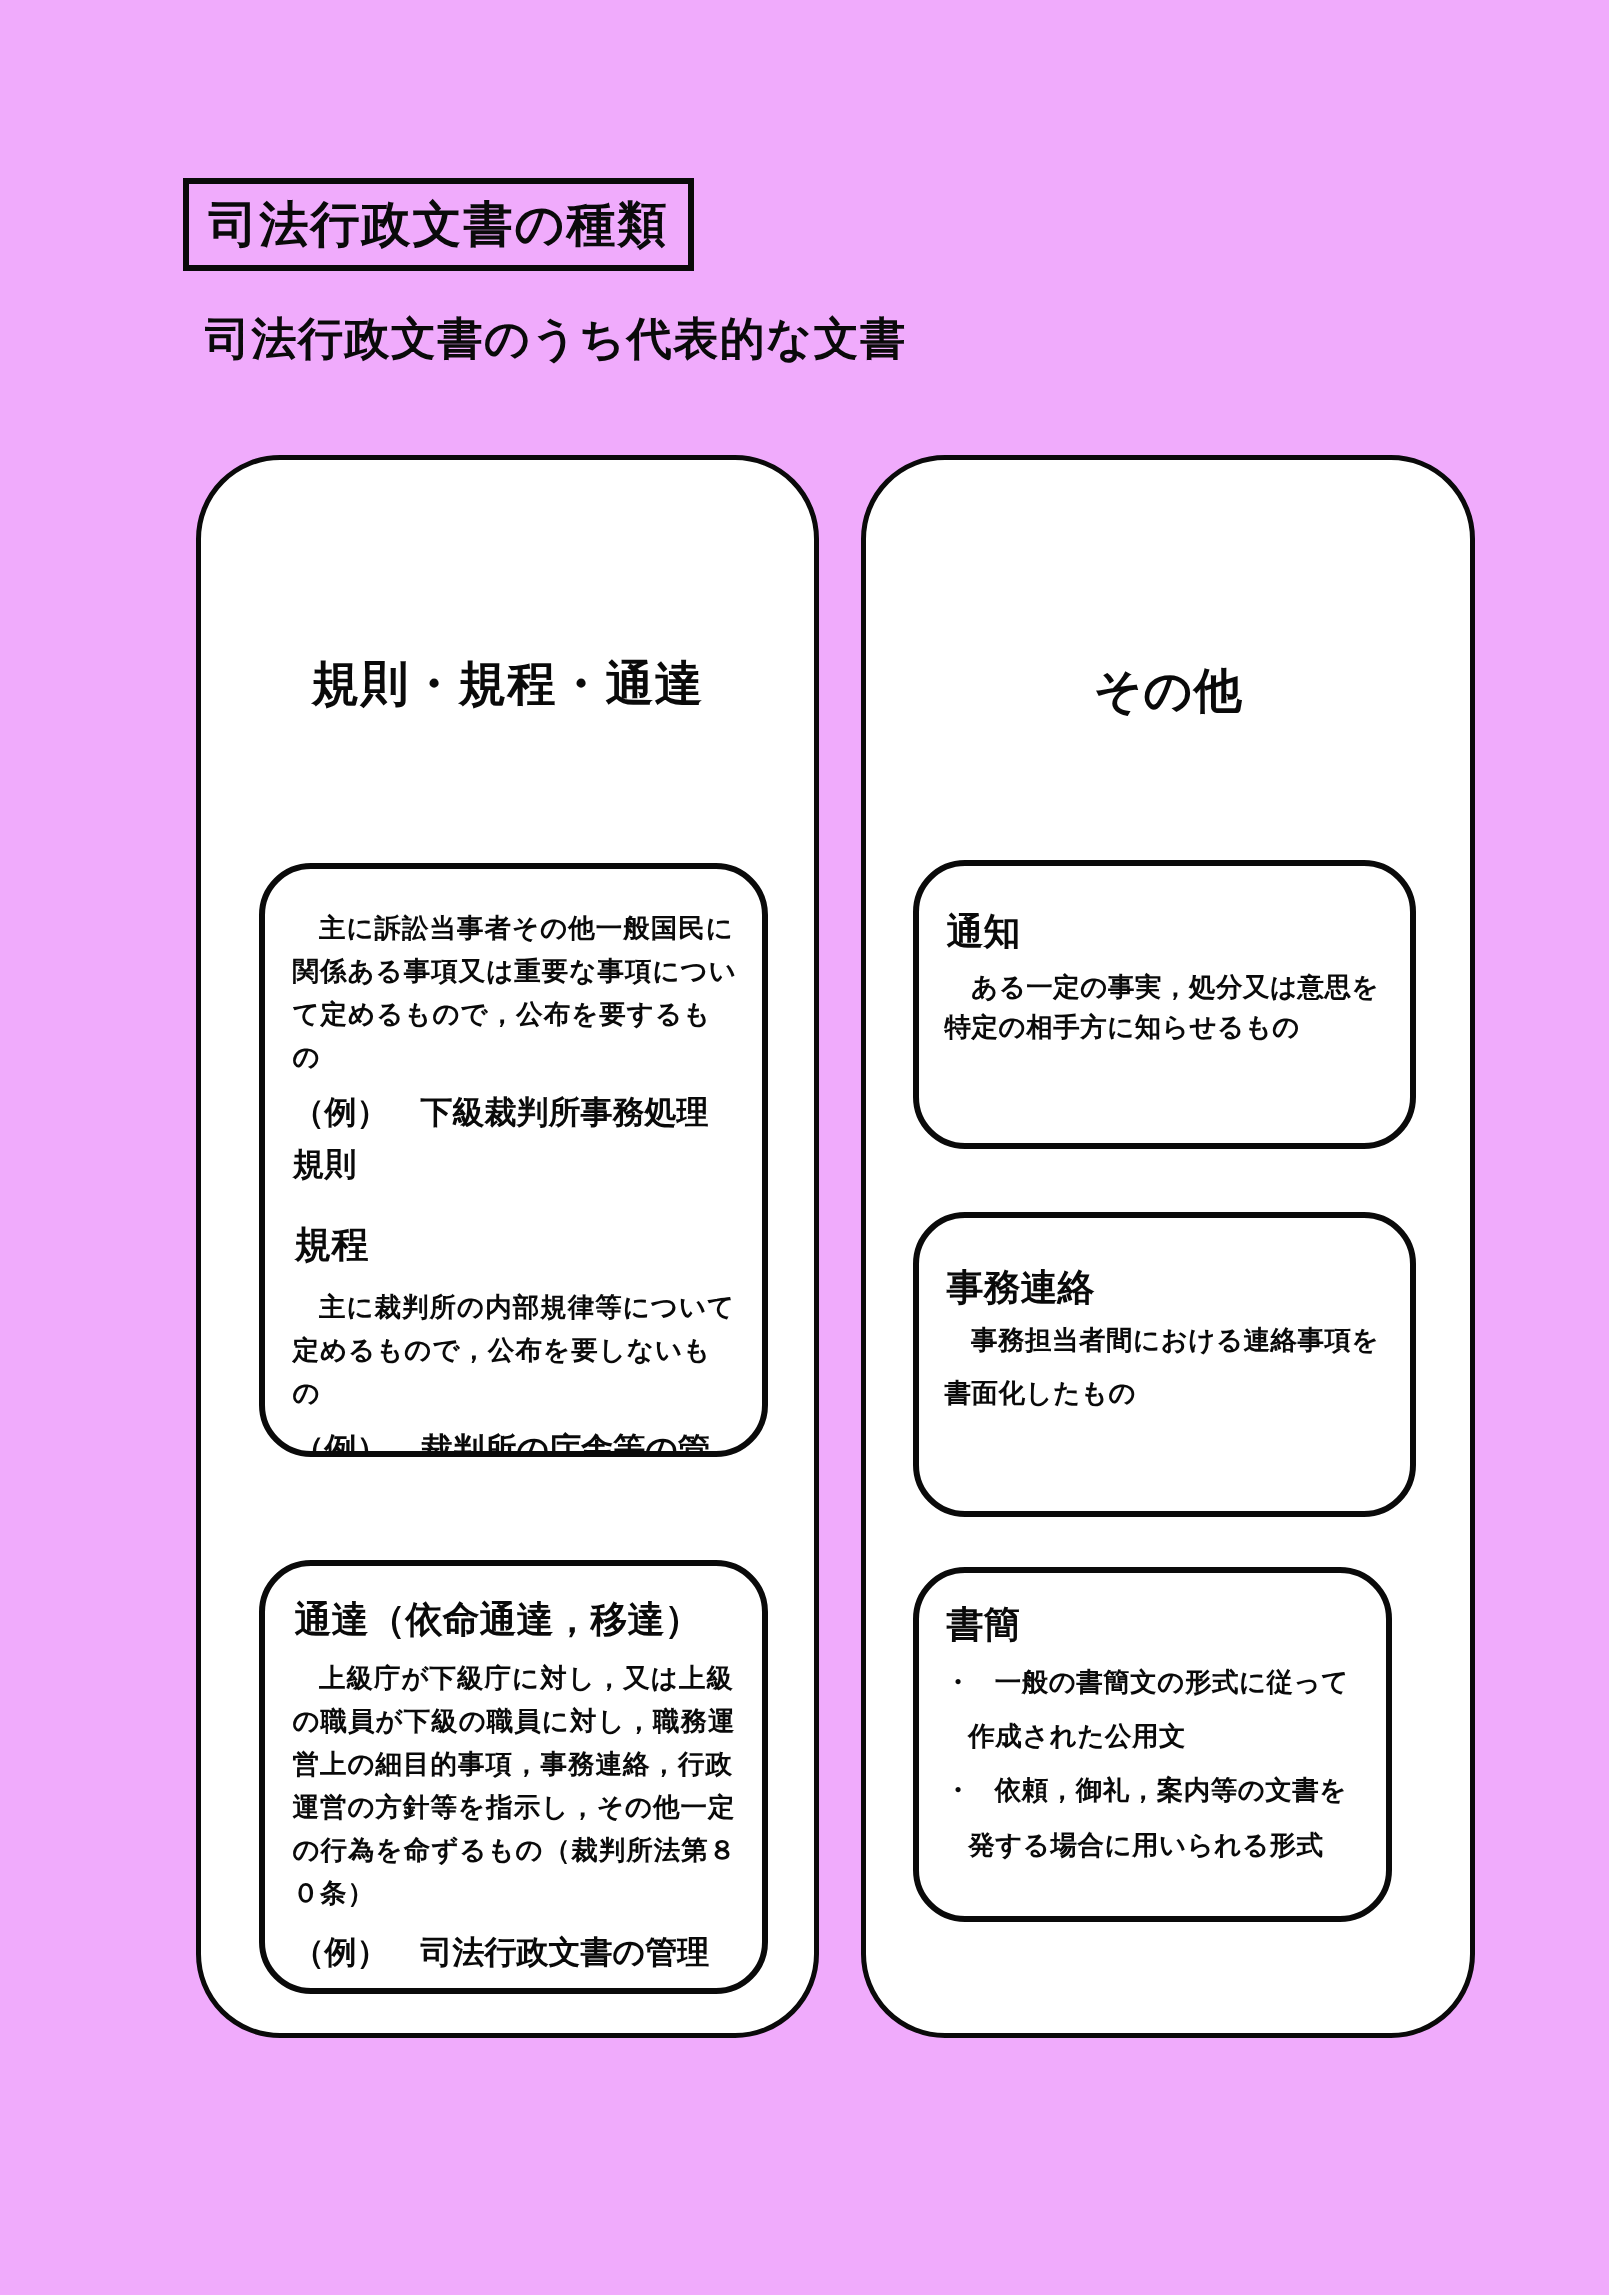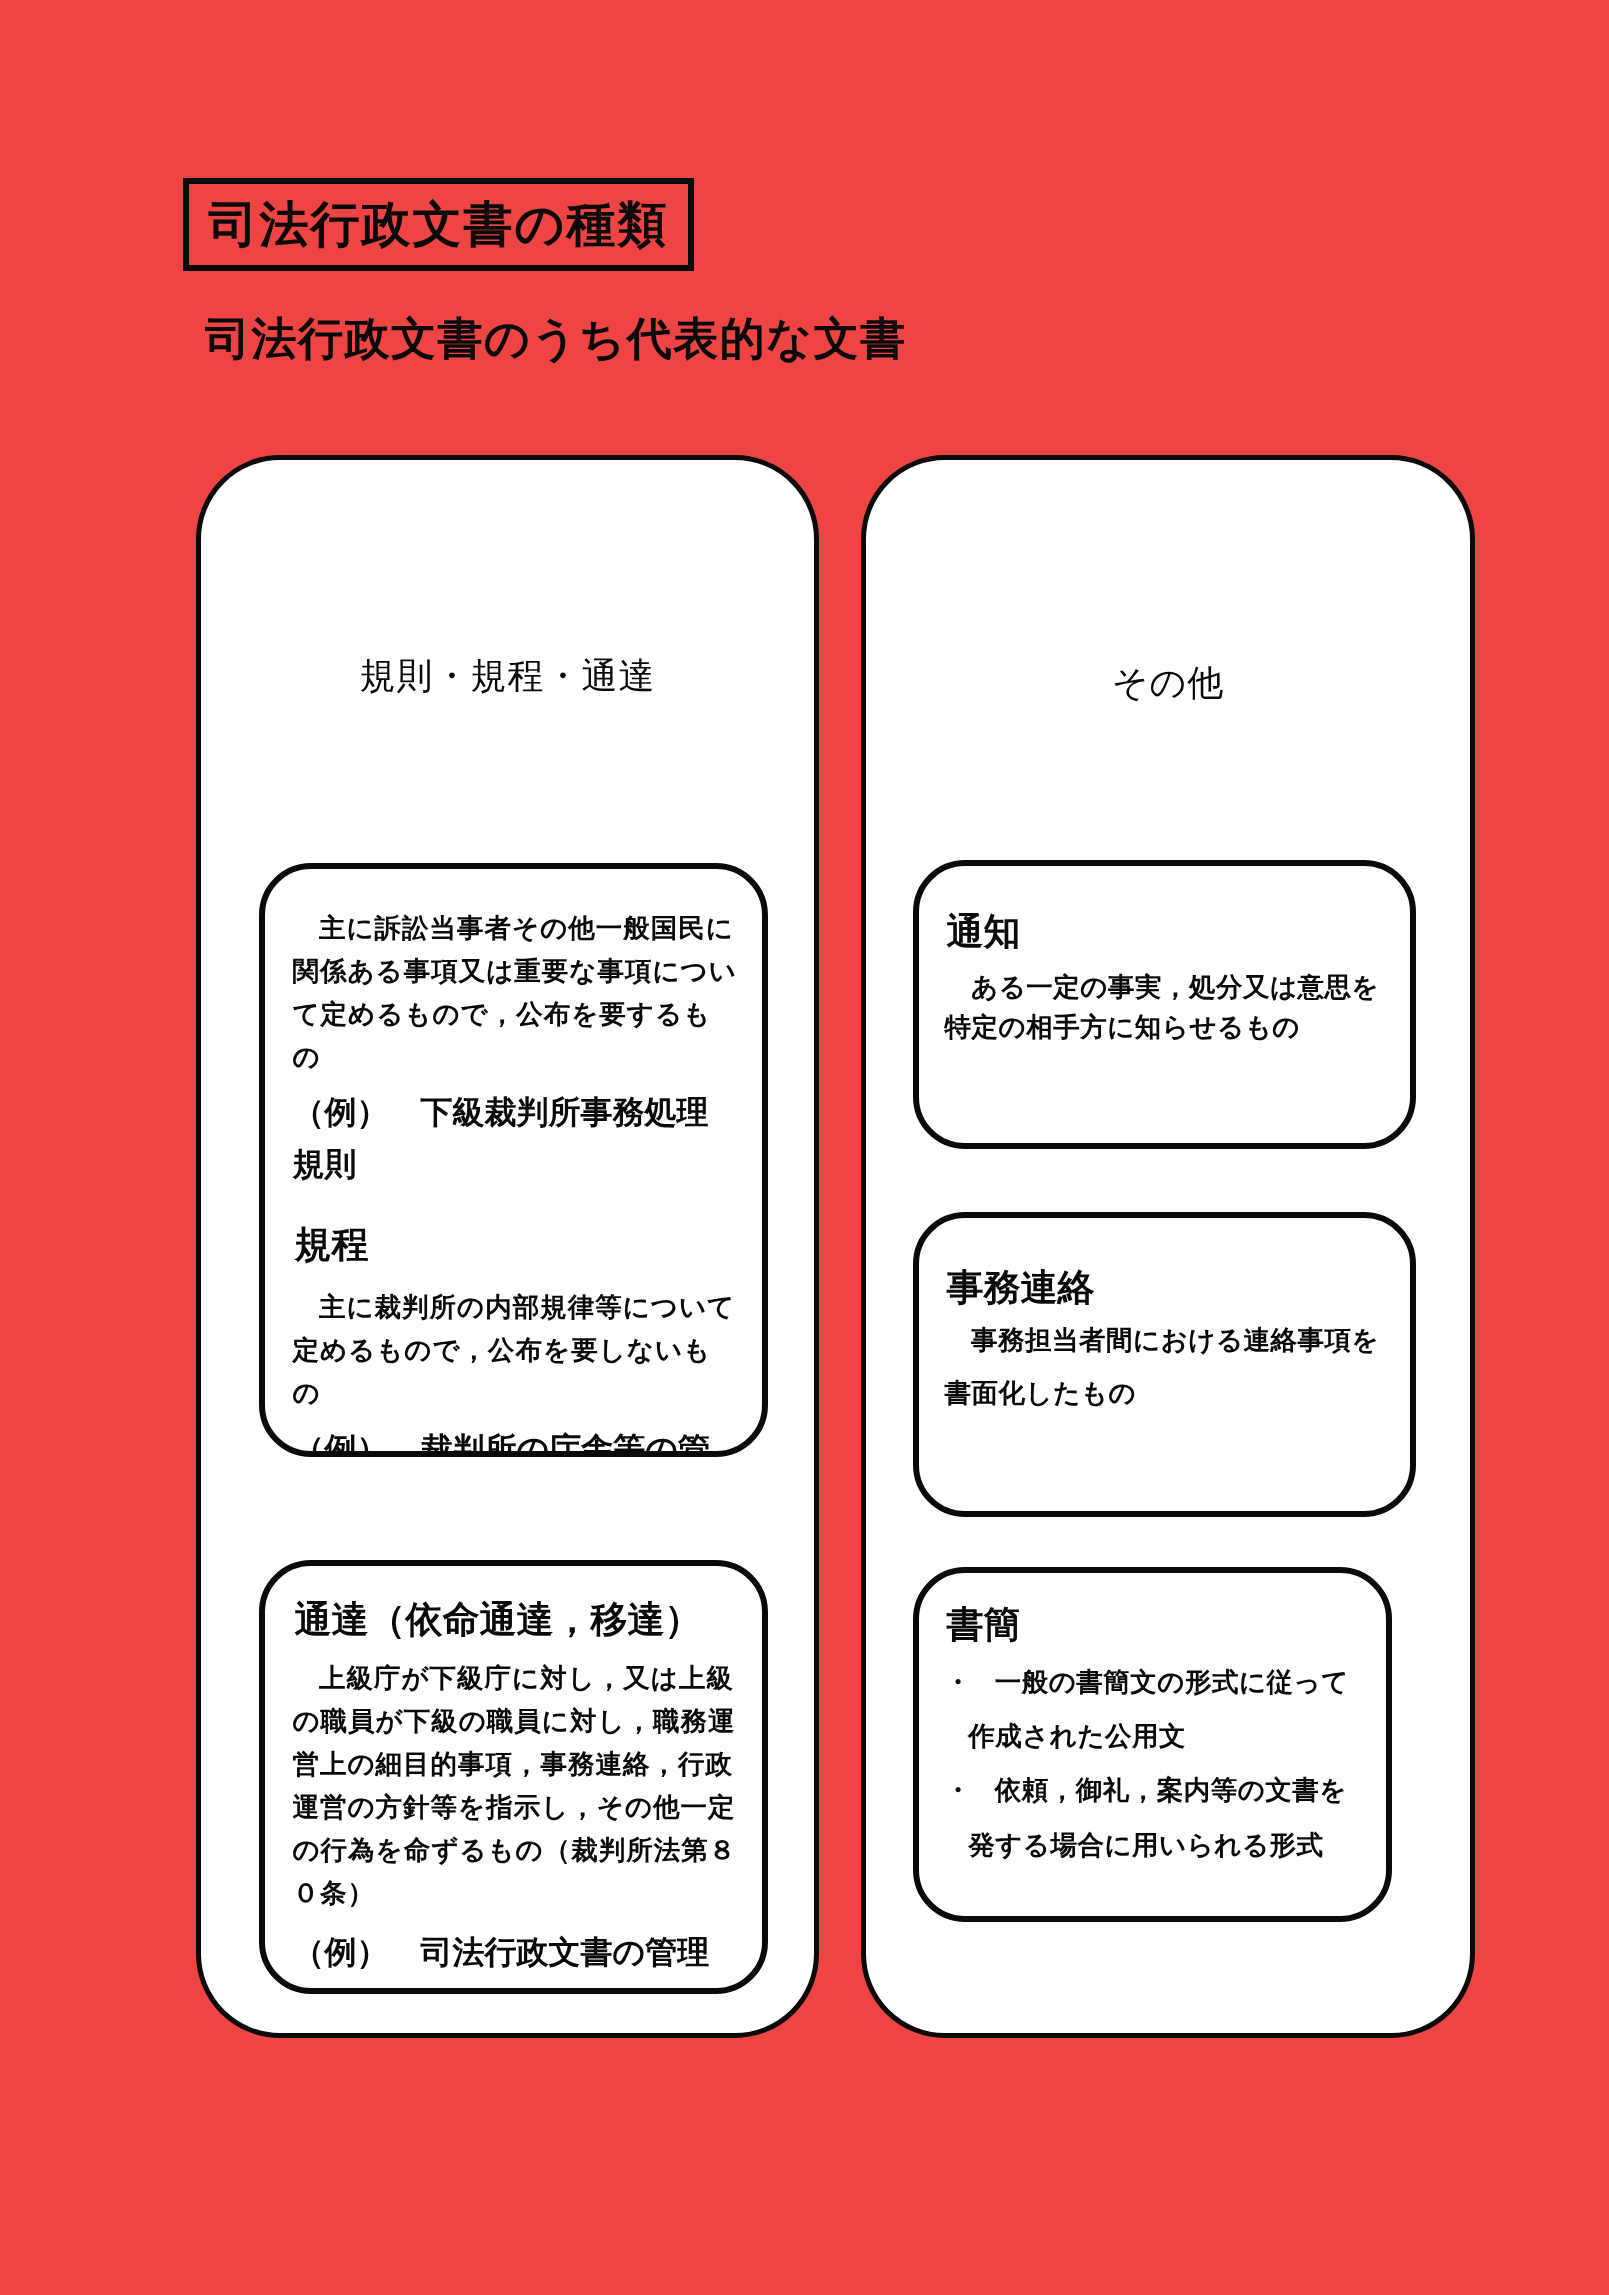"司法行政文書の種類" .page { background: #ef4444 -> #f0abfc }
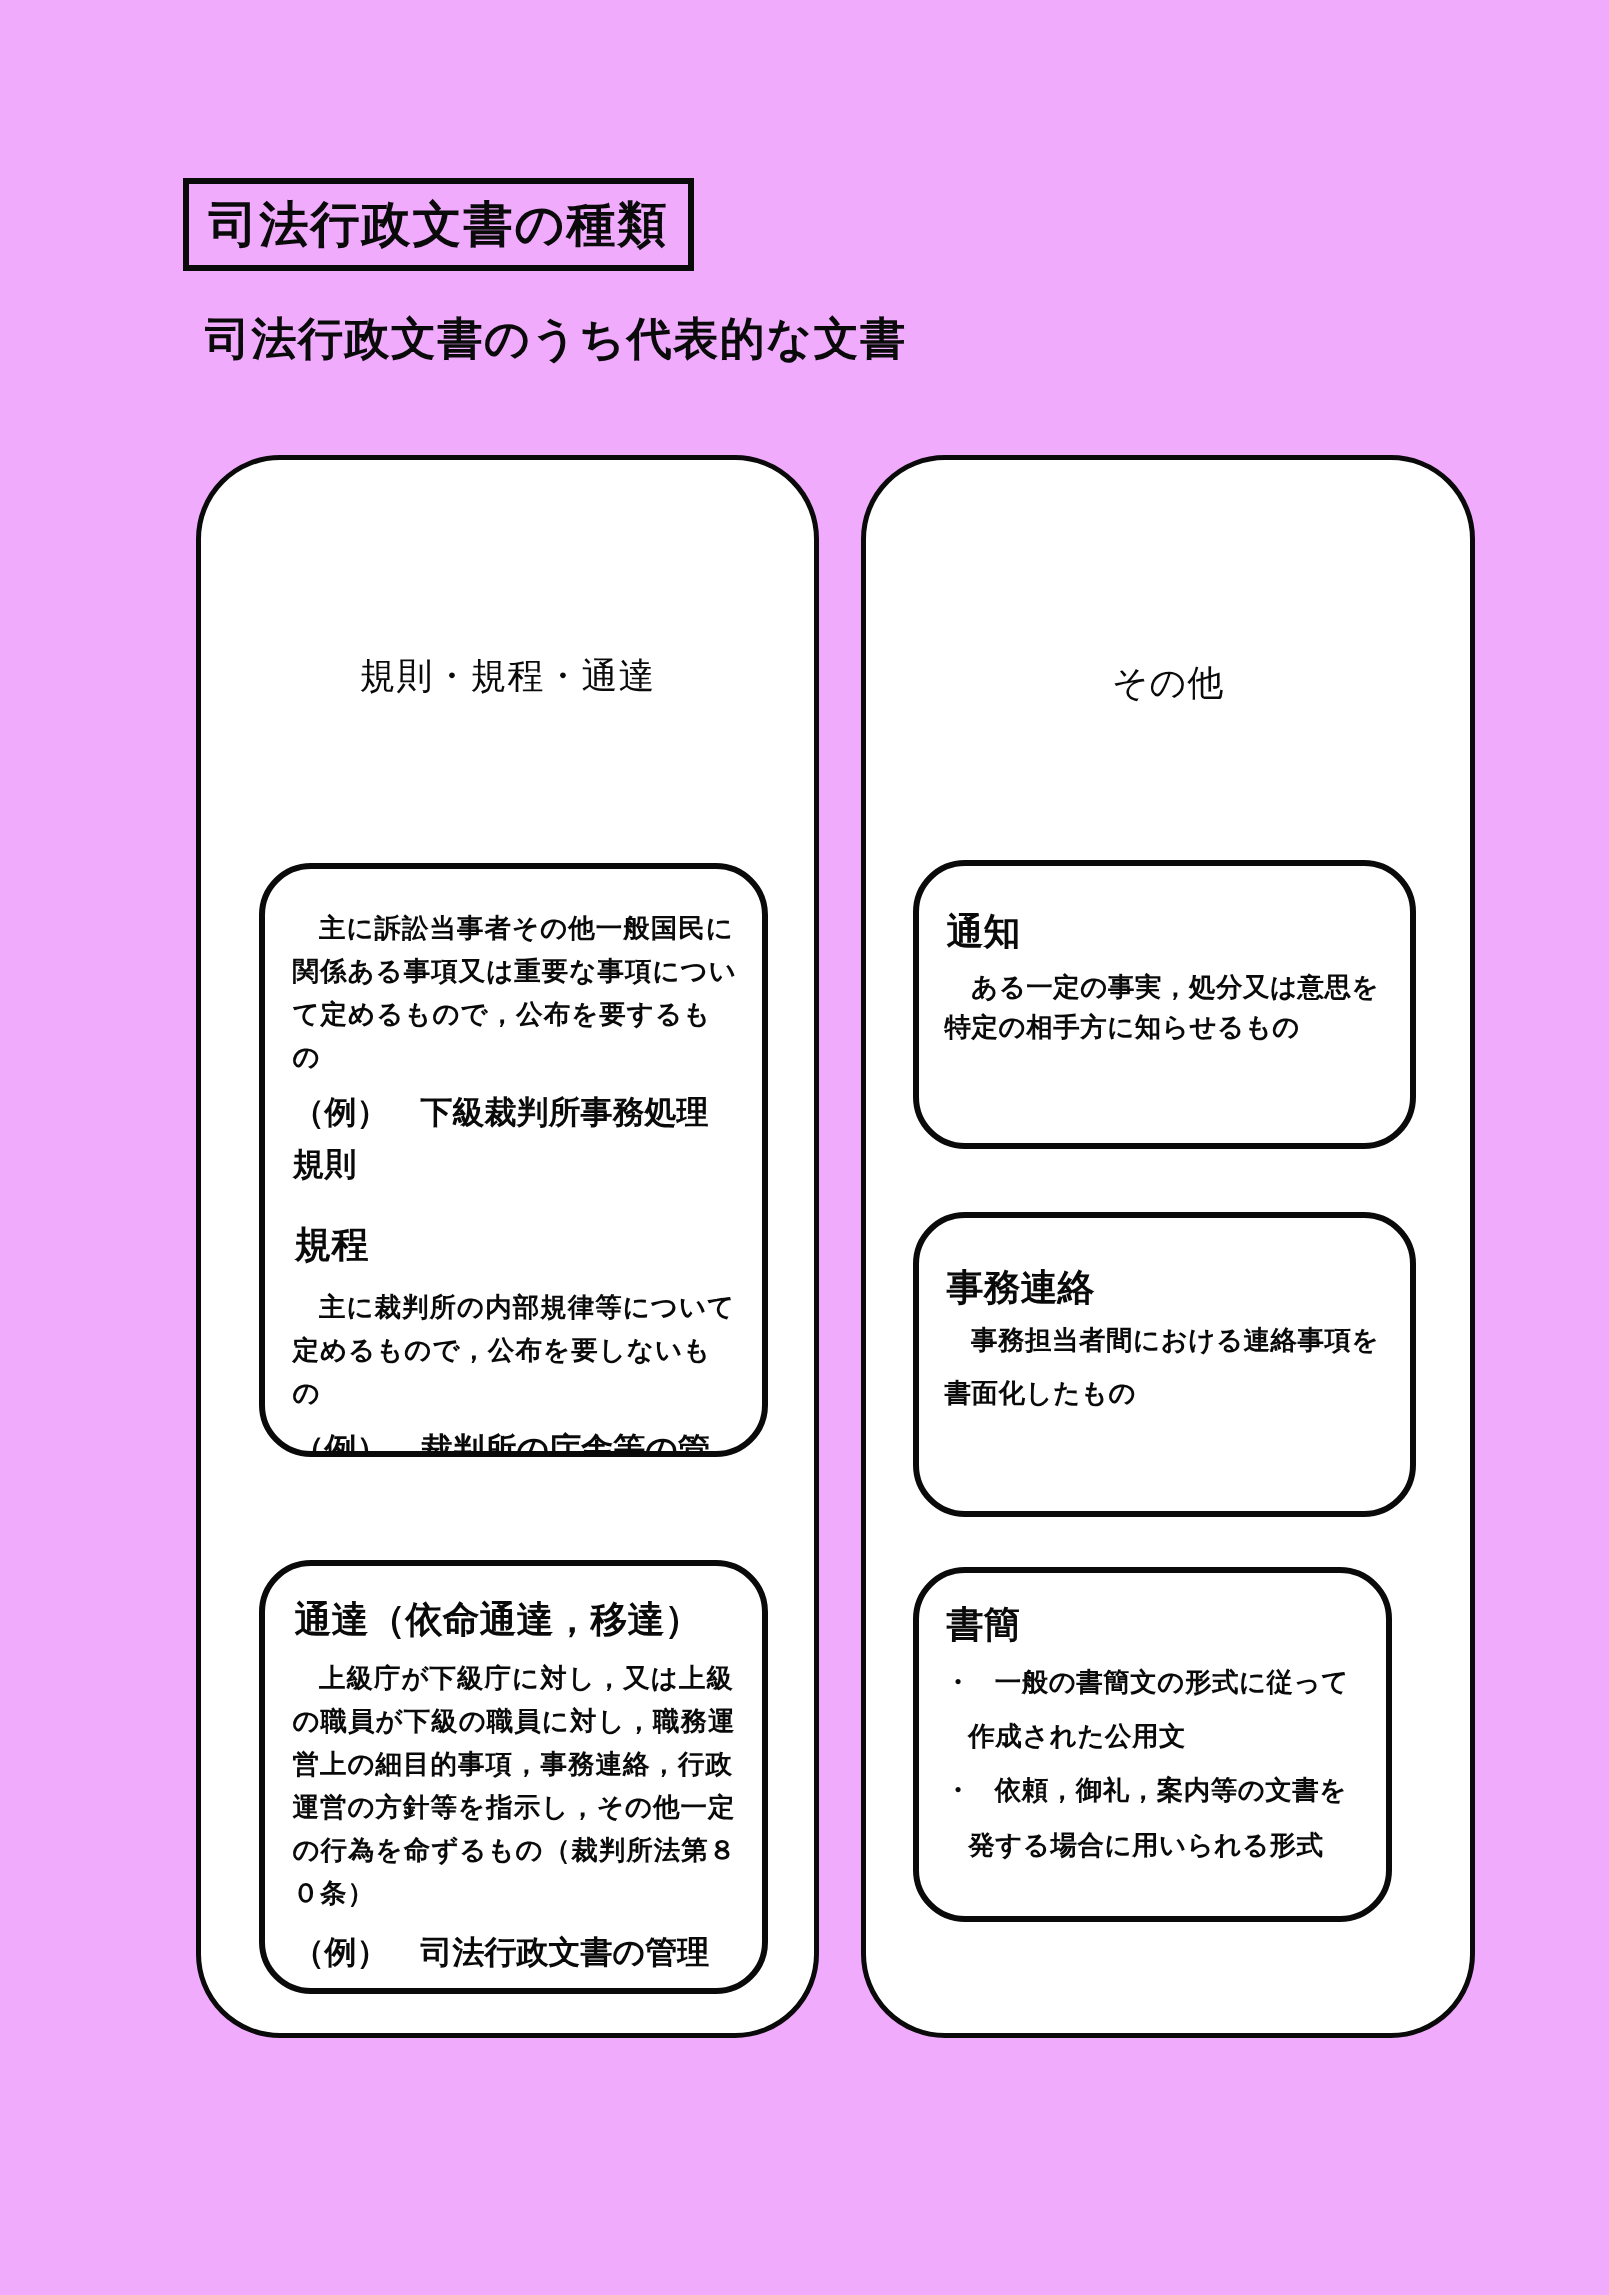"規則・規程・通達" .panel-header { font-size: 36px -> 48px; font-weight: 400 -> 700 }
